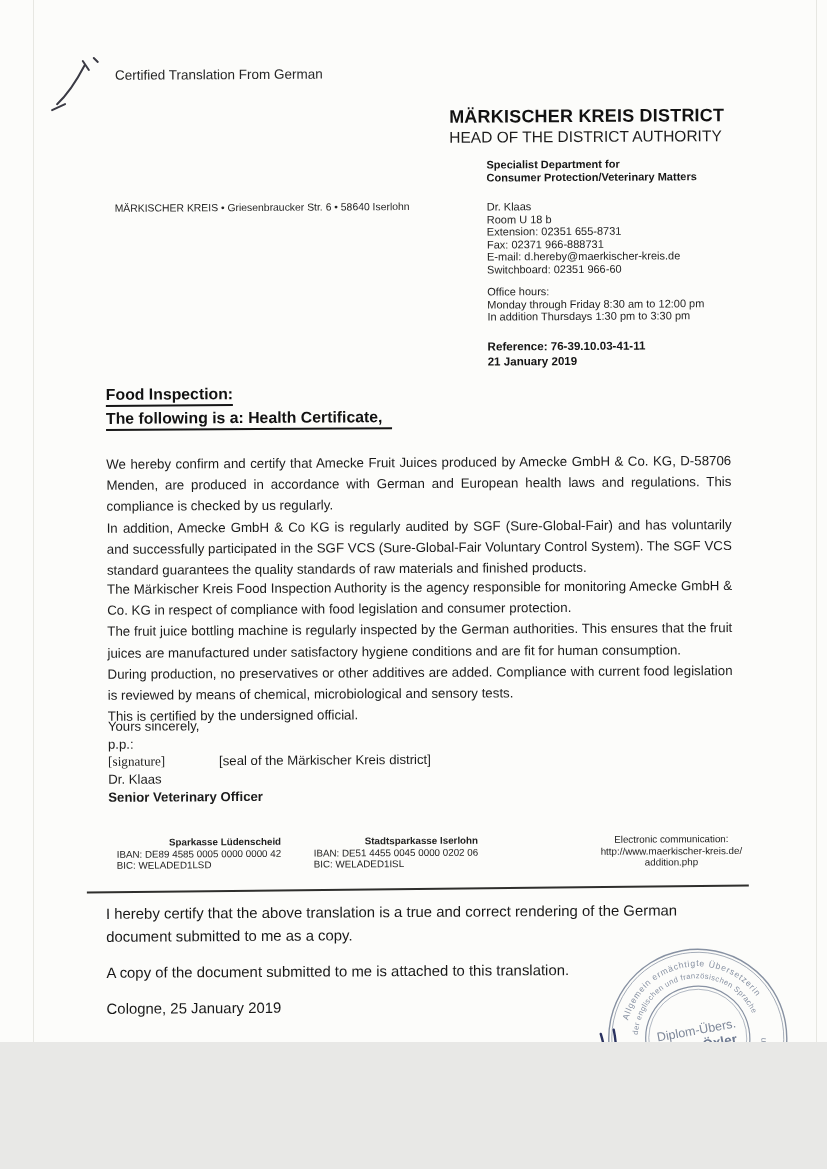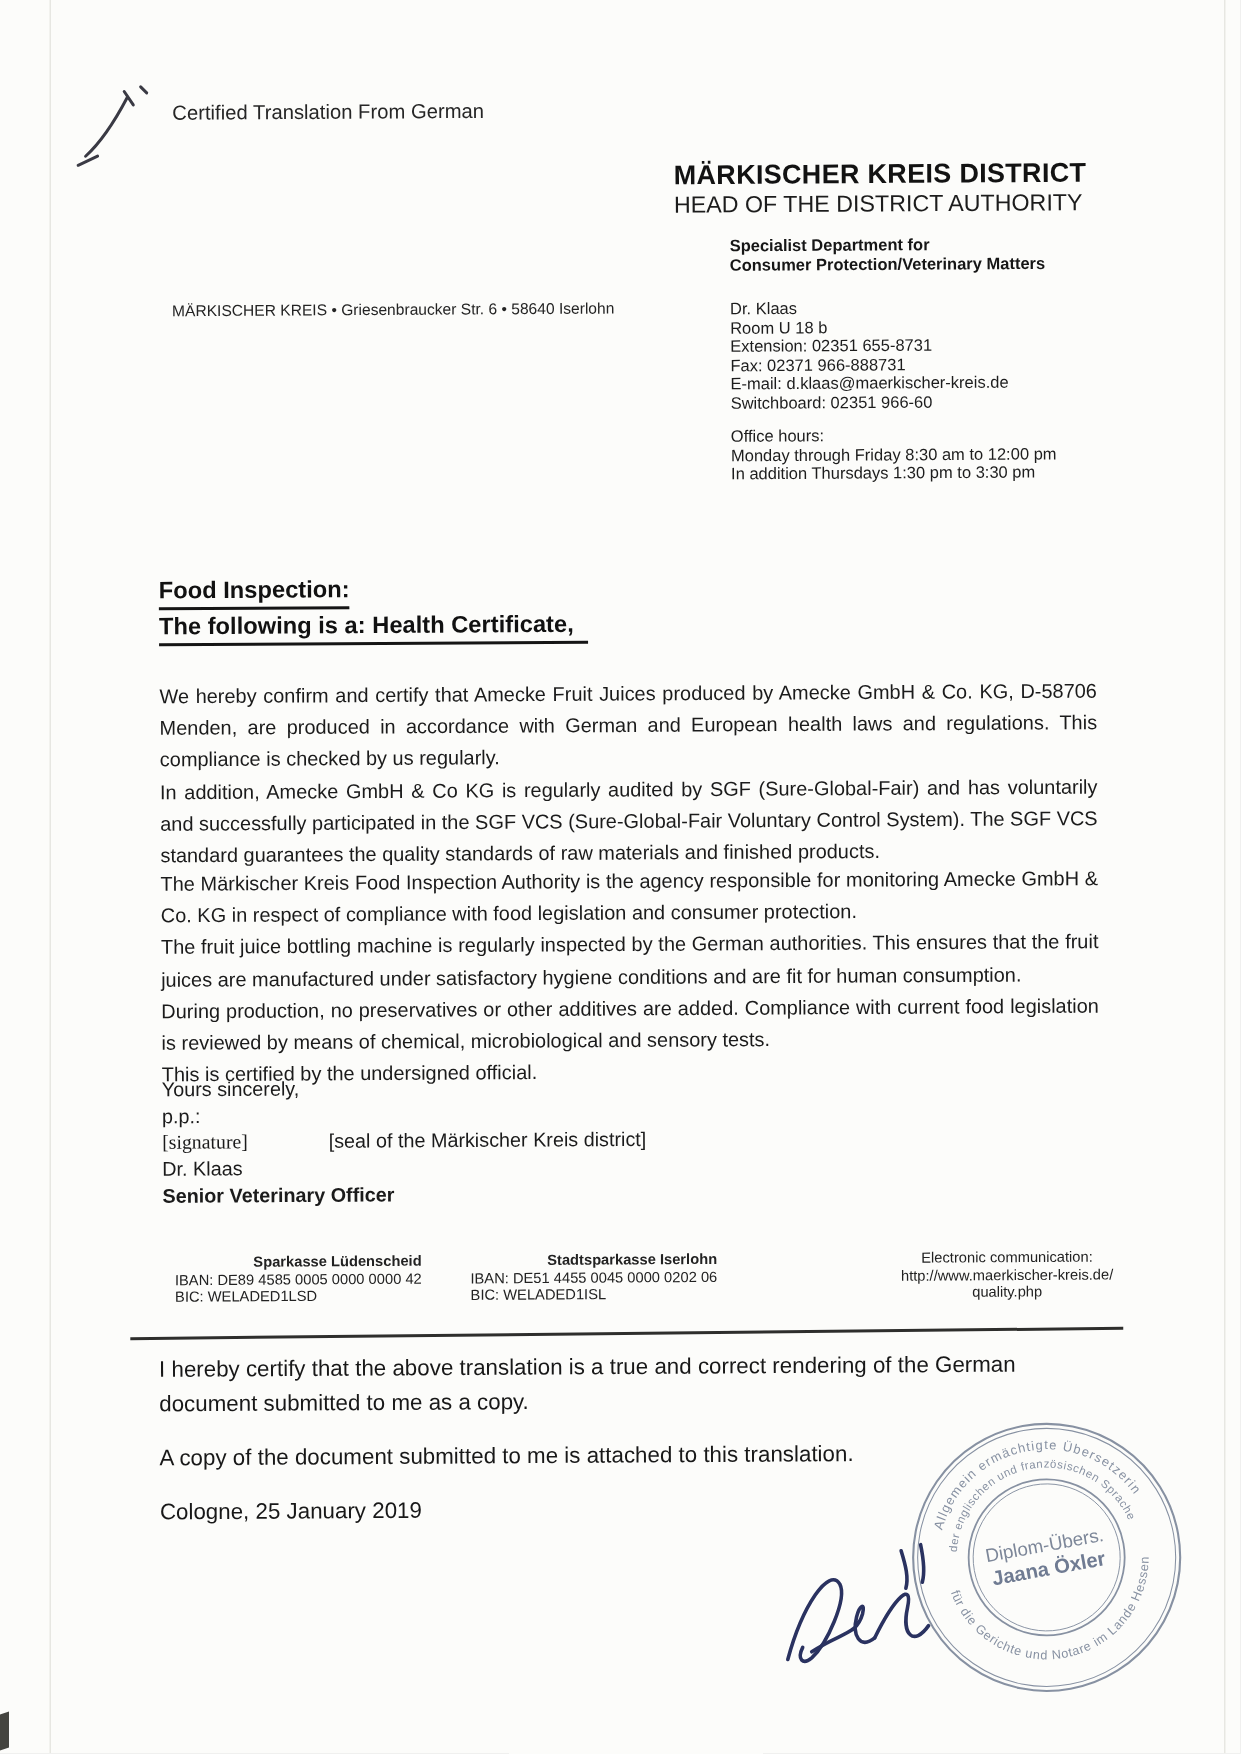"Certified Translation From German" .page { height: 1169px -> 1042px }
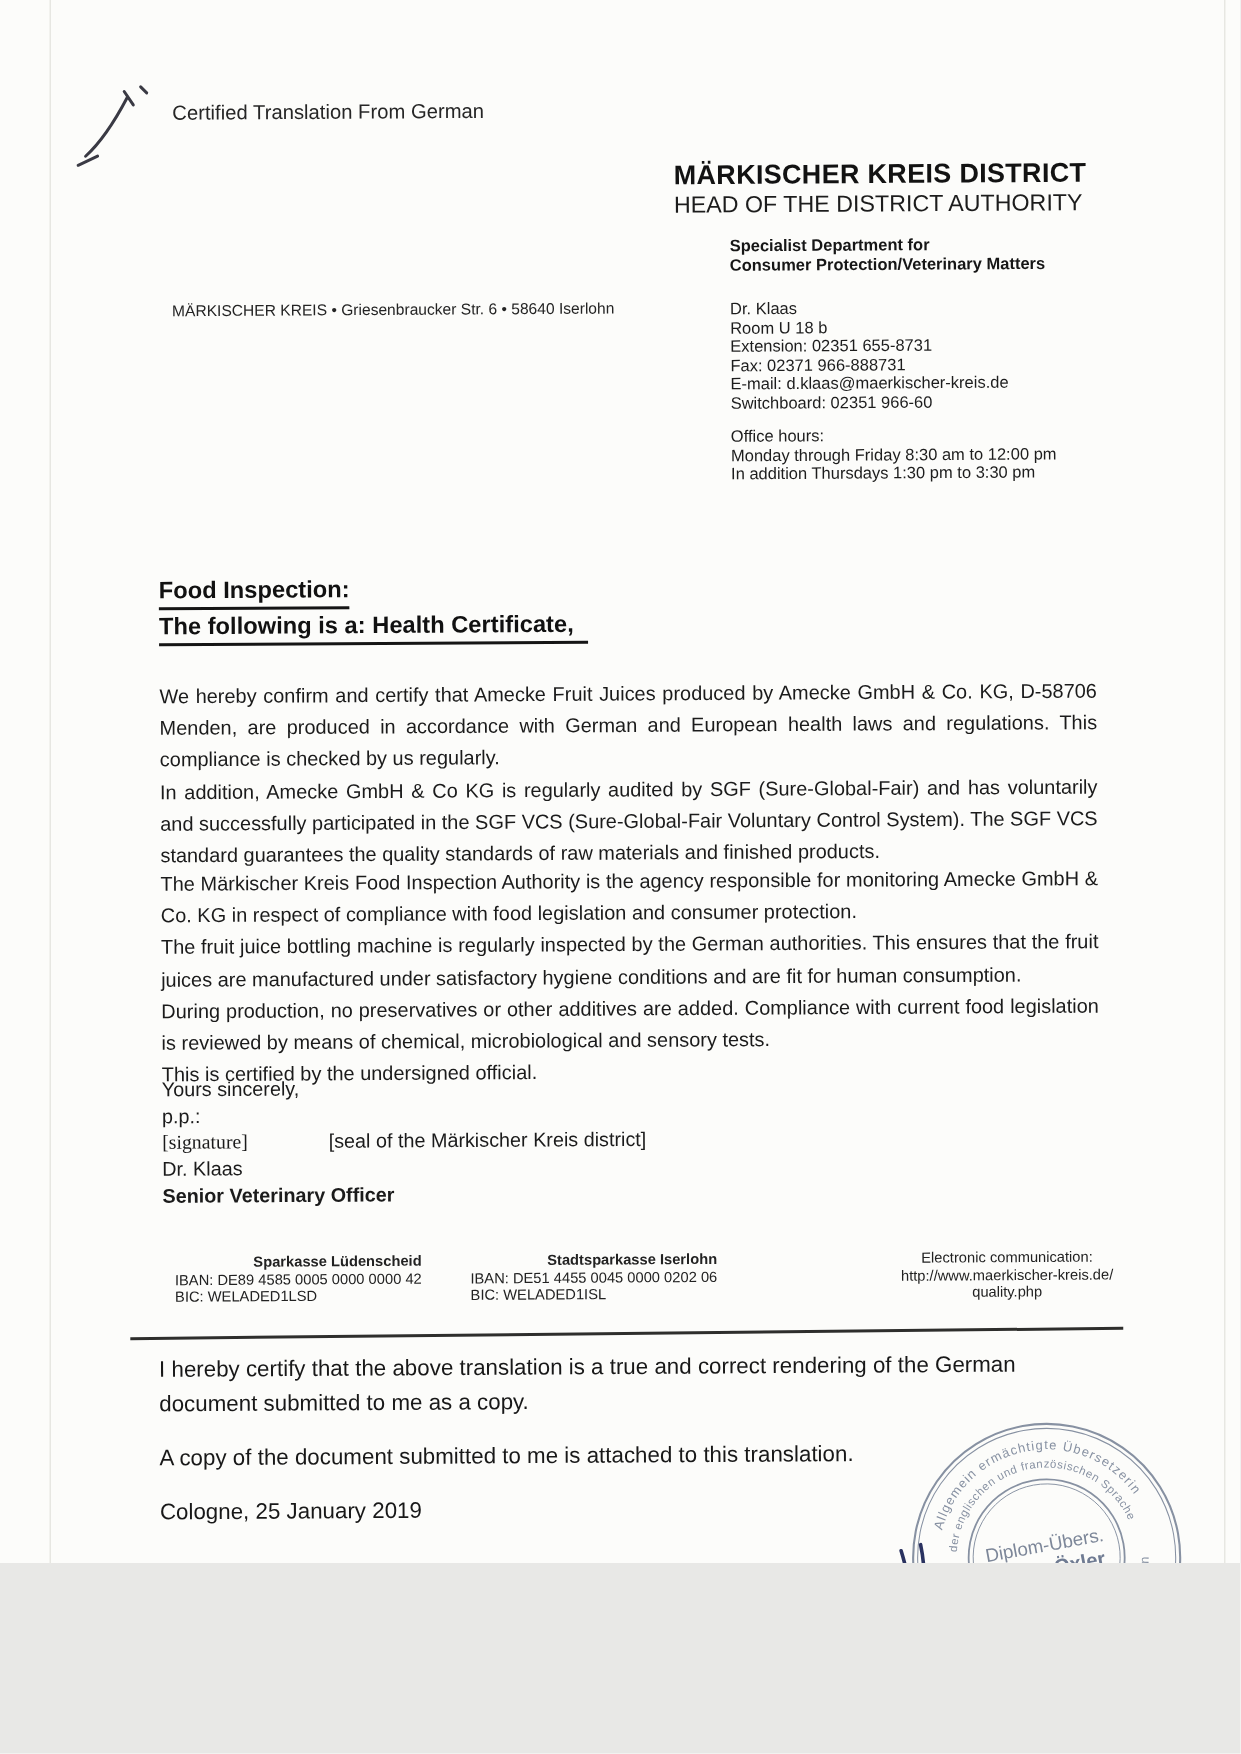"E-mail: d.klaas@maerkischer-kreis.de" div { text: d.klaas@maerkischer-kreis.de -> d.hereby@maerkischer-kreis.de }
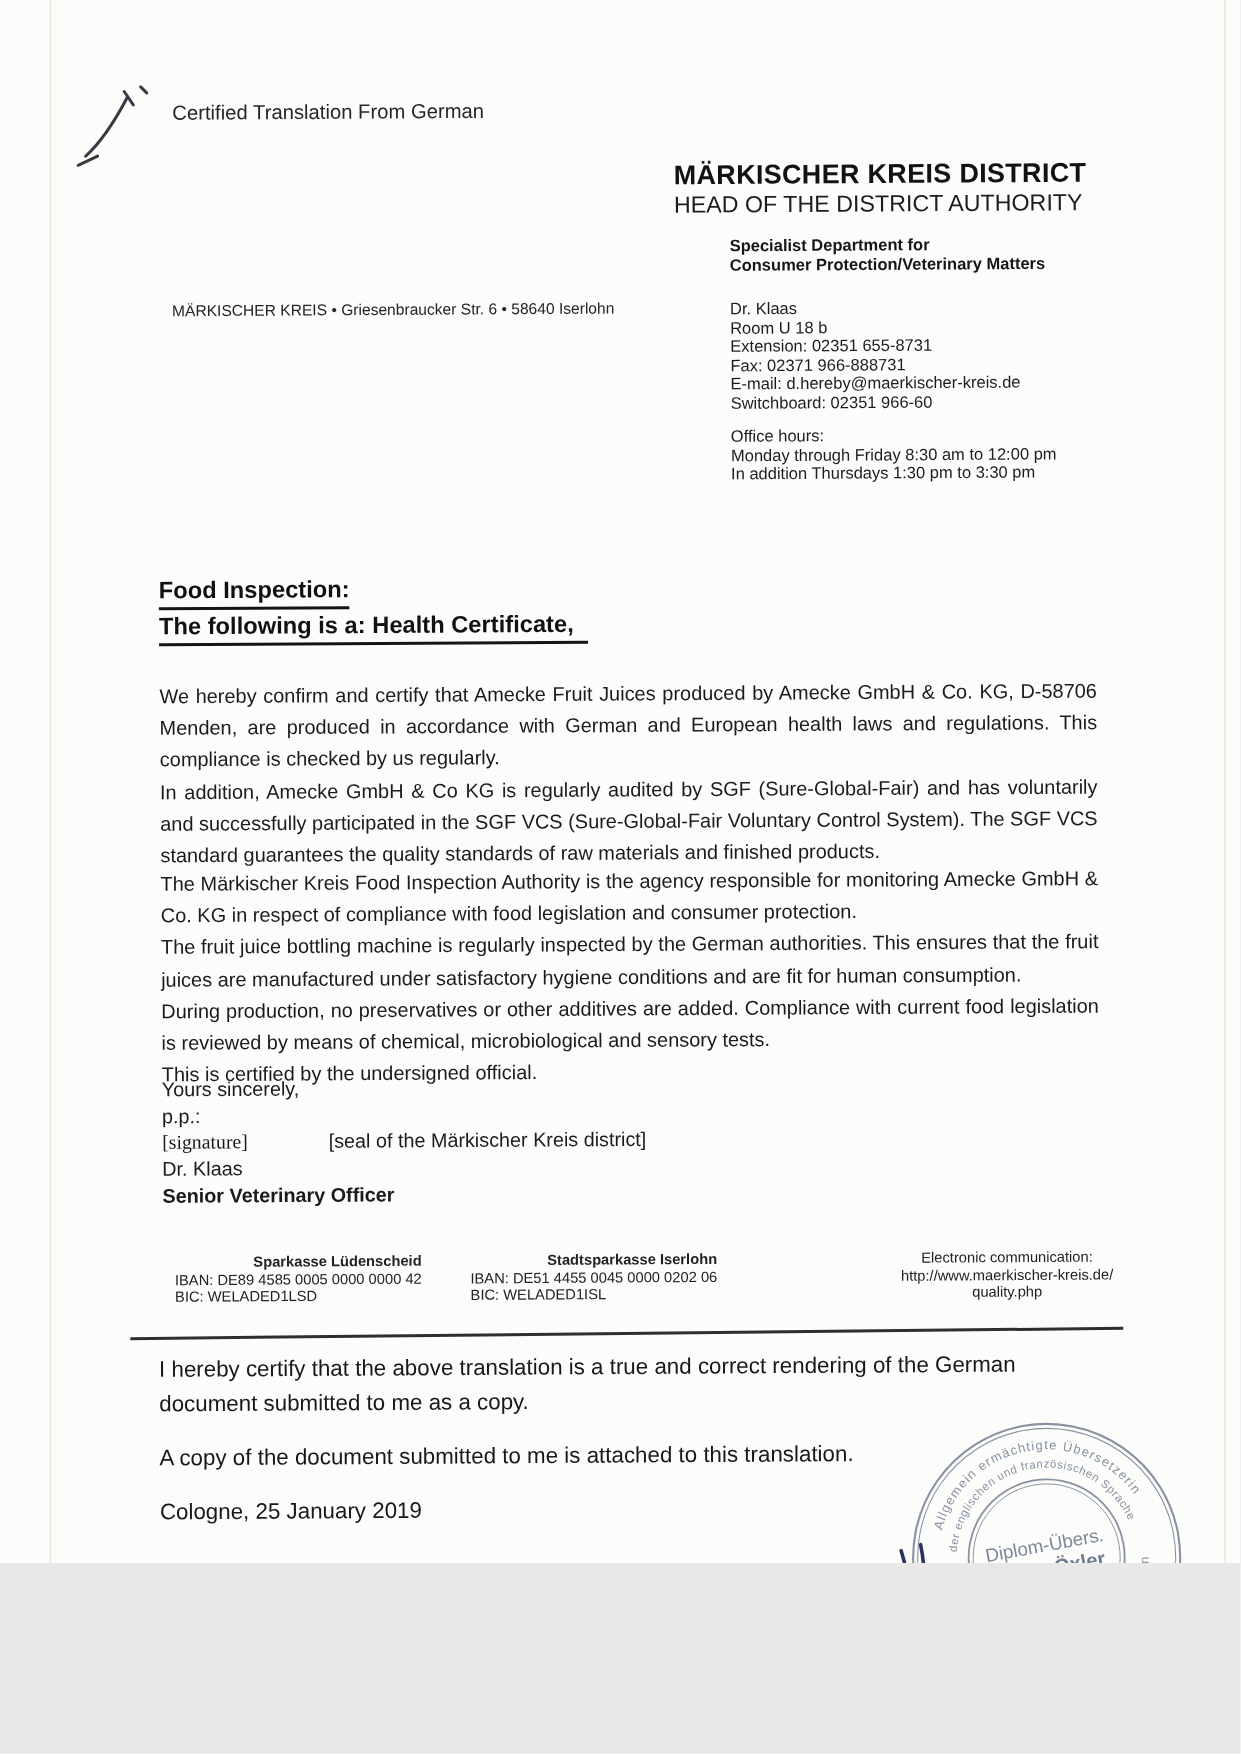"Reference: 76-39.10.03-41-11" div.abs { html: none -> <div> <div>Reference: 76-39.10.03-41-11</div> <div>21 January 2019</div> </div> }
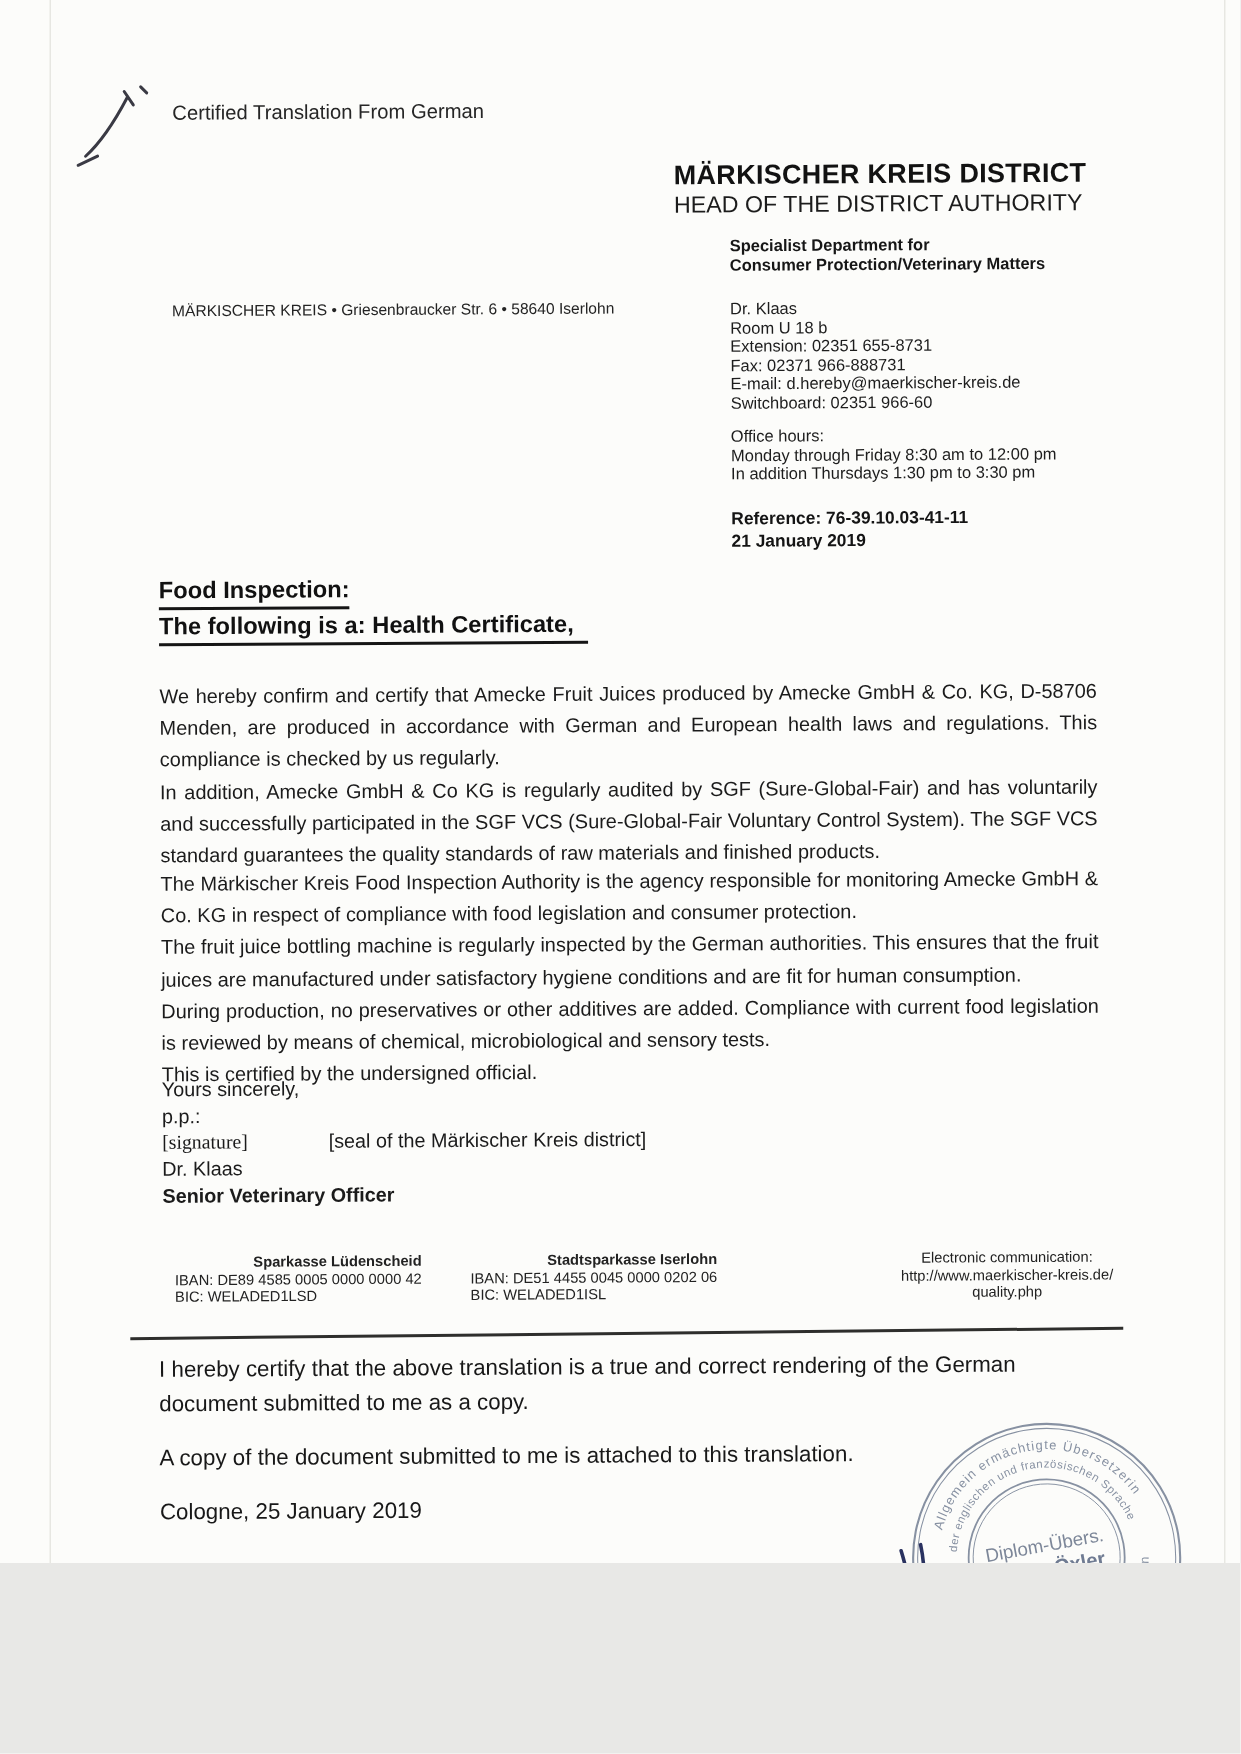"quality.php" div { text: quality.php -> addition.php }
